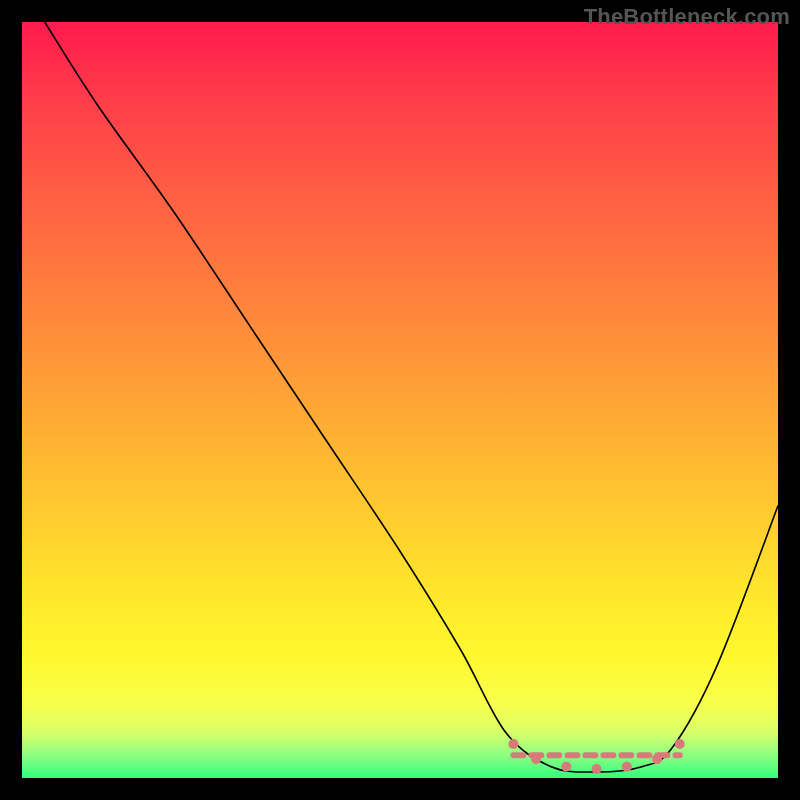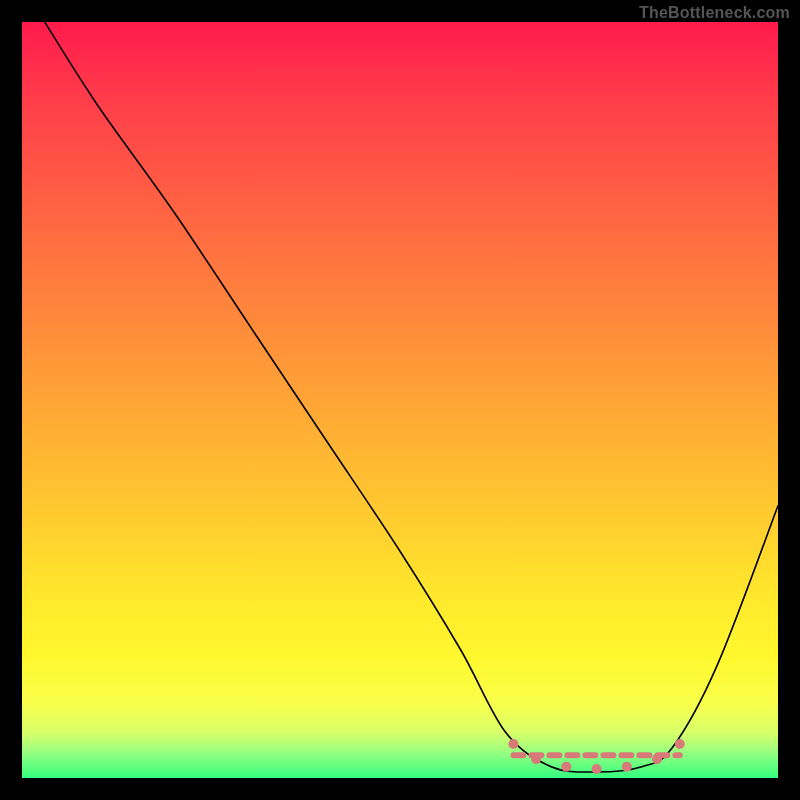"TheBottleneck.com" .watermark { font-size: 16px -> 22px }
